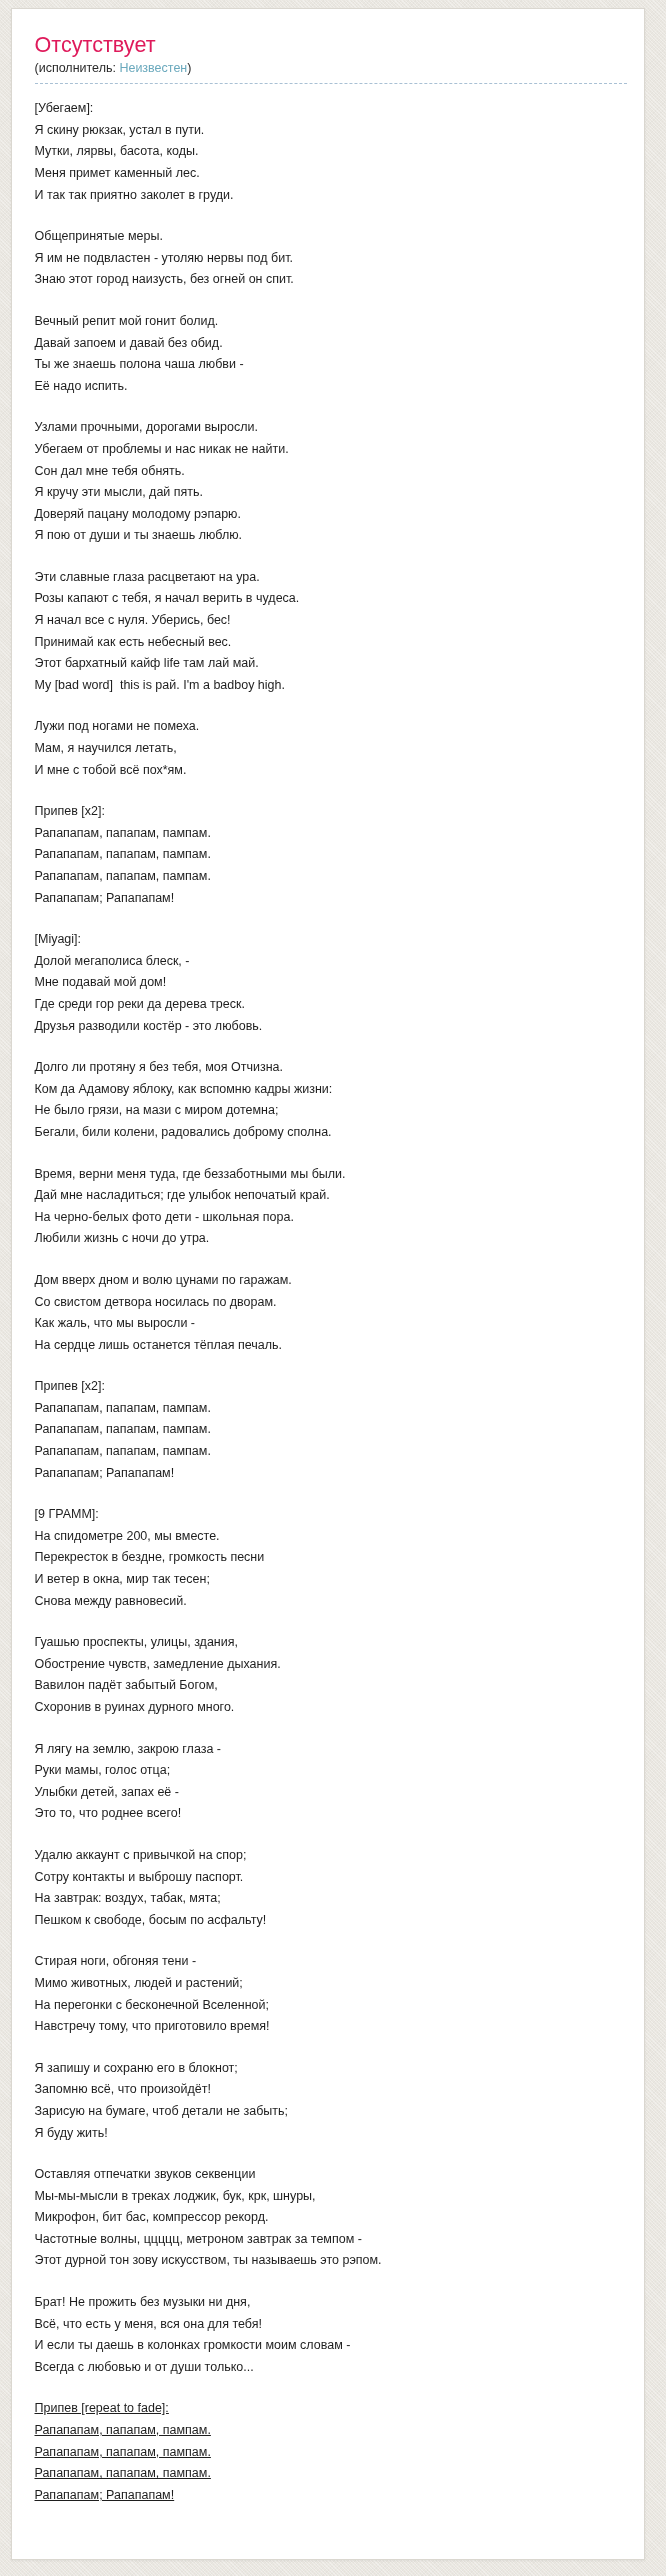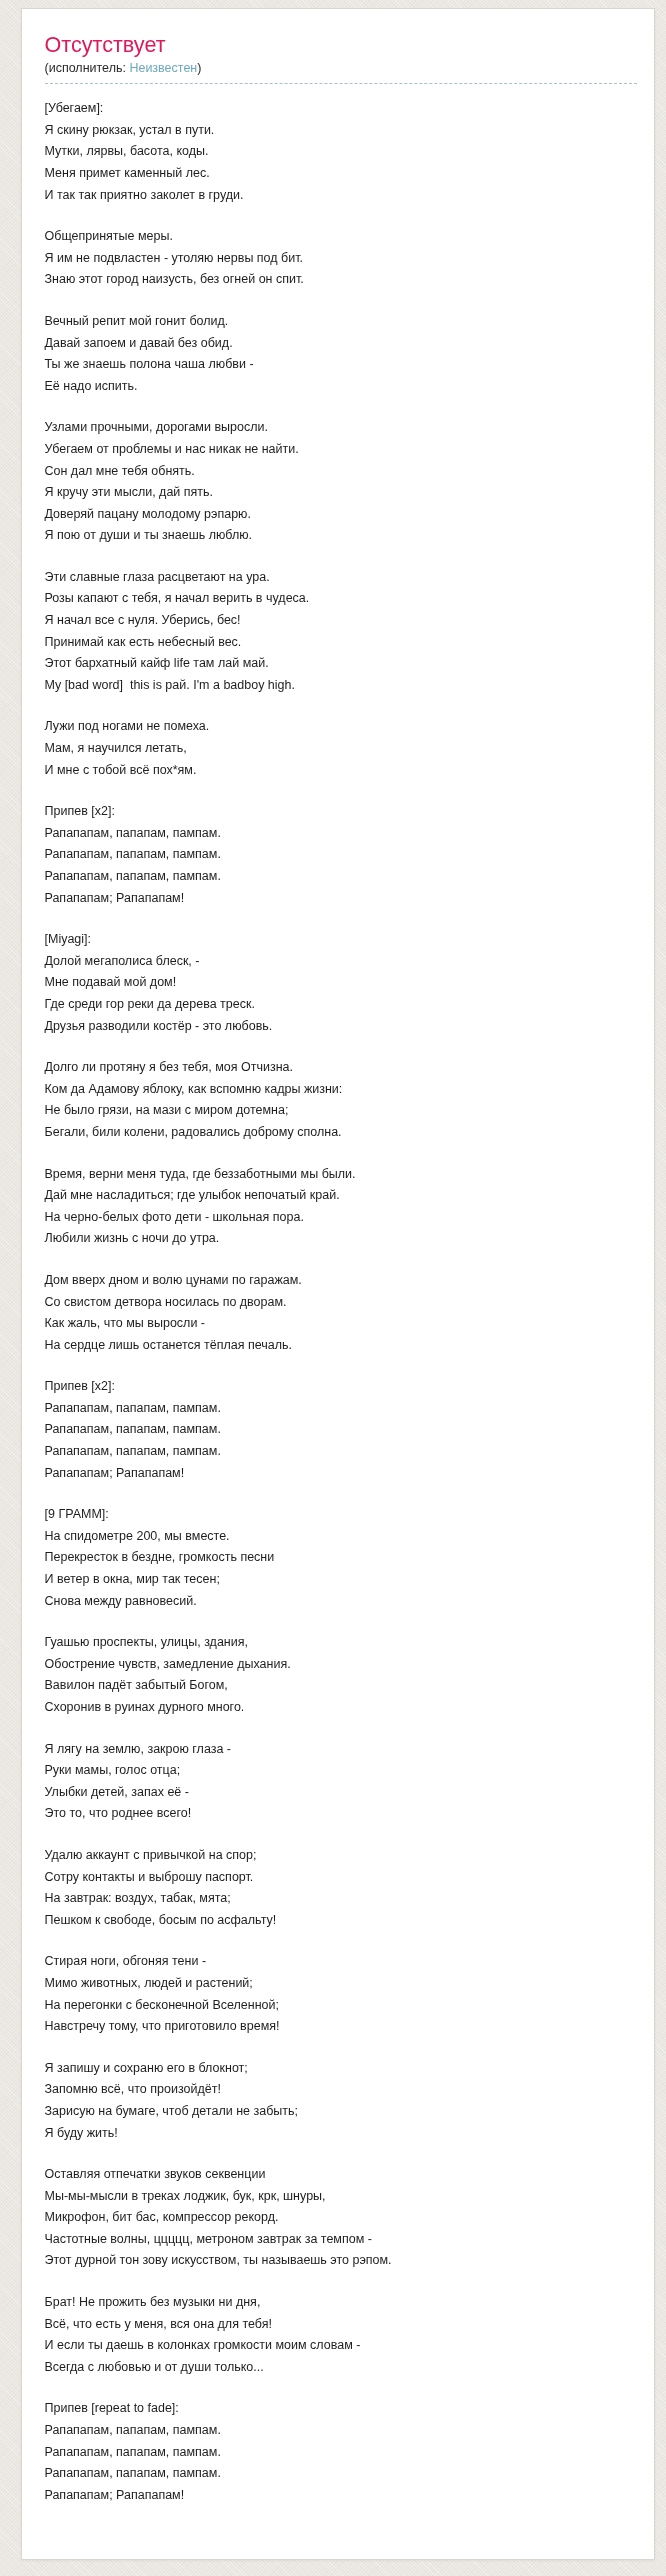"Отсутствует" .card { left: 21px -> 11px }
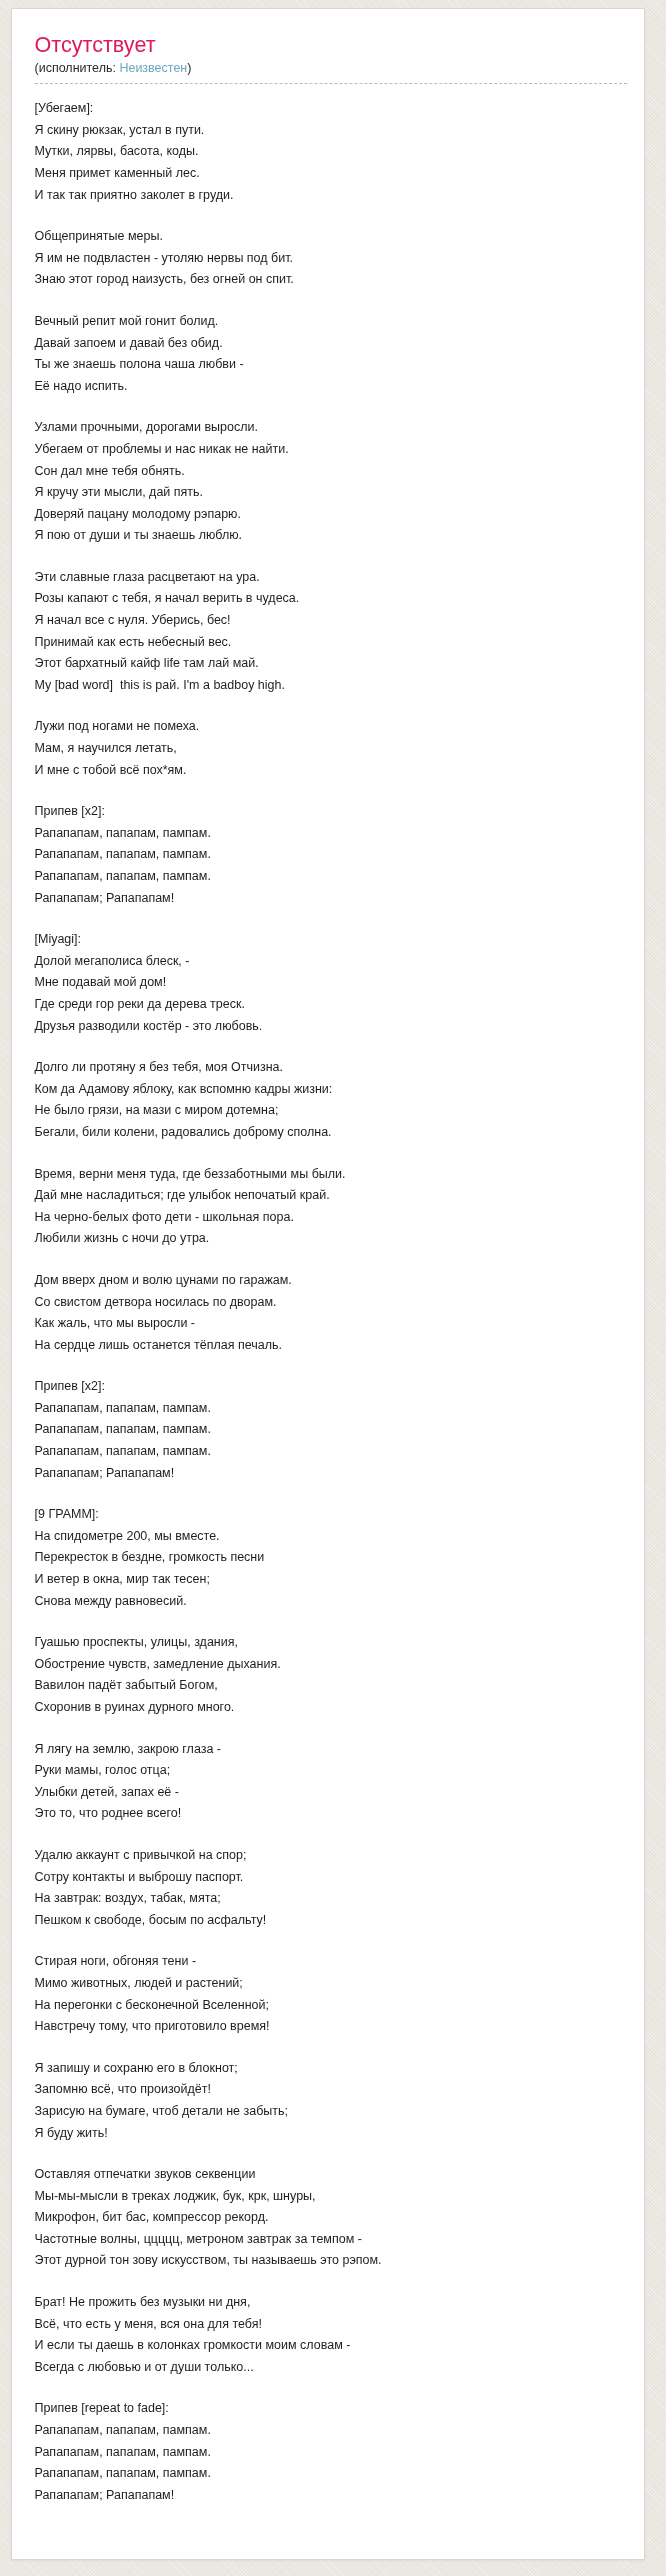"Припев [repeat to fade]:" .stanza:last-child { text-decoration: none -> underline }
